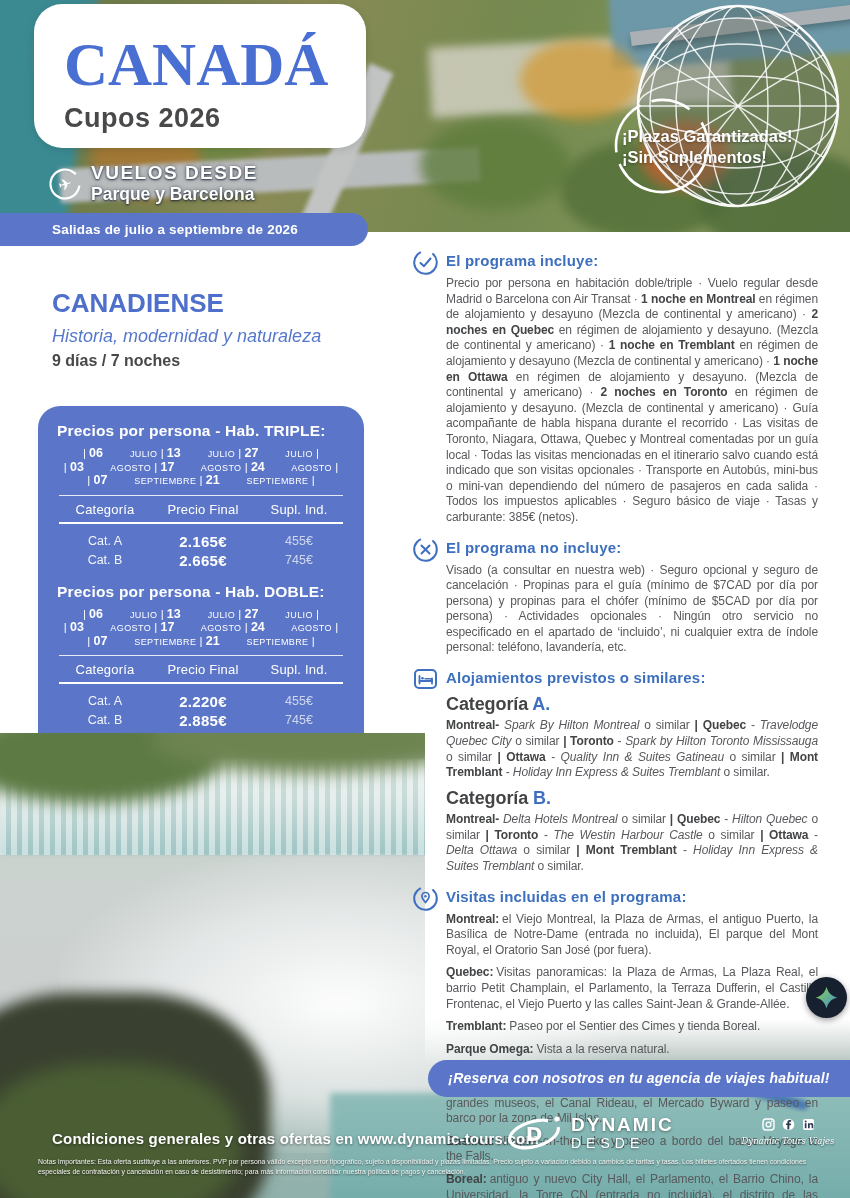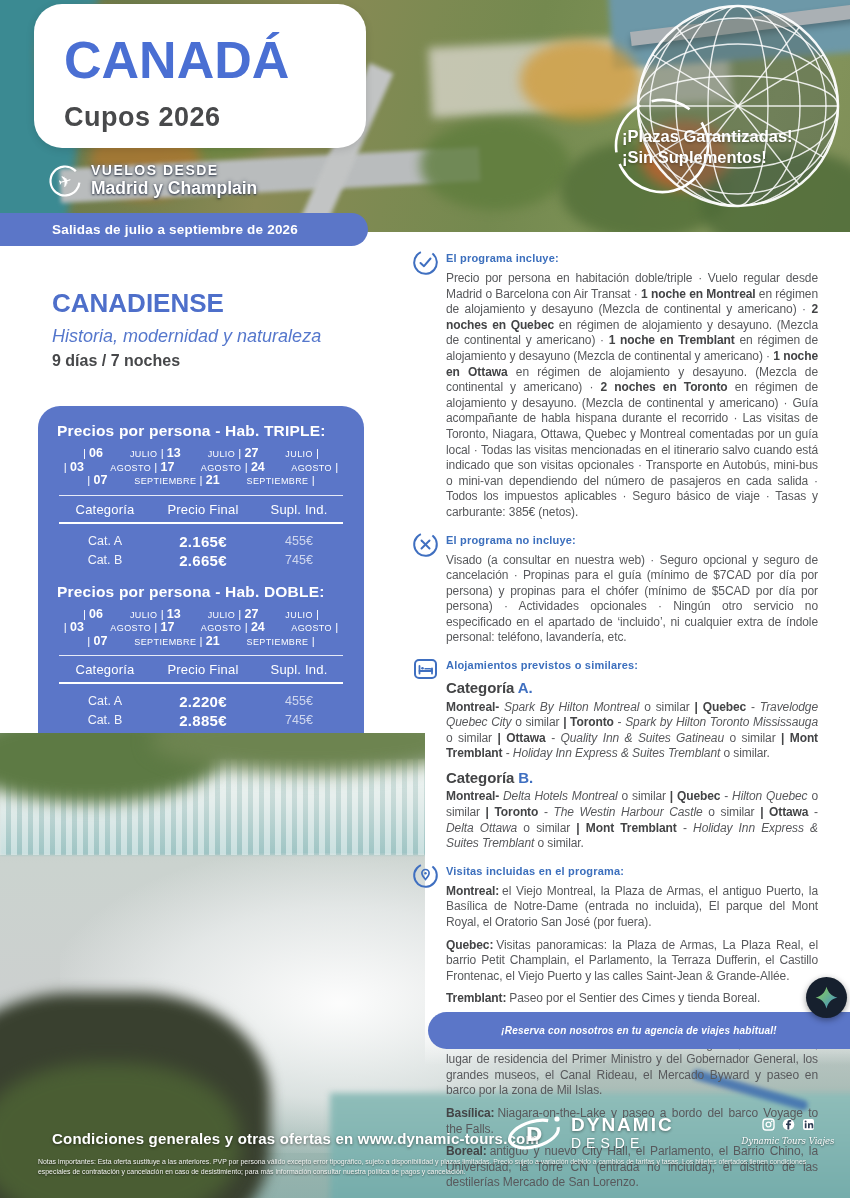"CANADÁ" .title-country { font-family: Liberation Sans, sans-serif -> Liberation Serif, serif; font-size: 52px -> 61px }
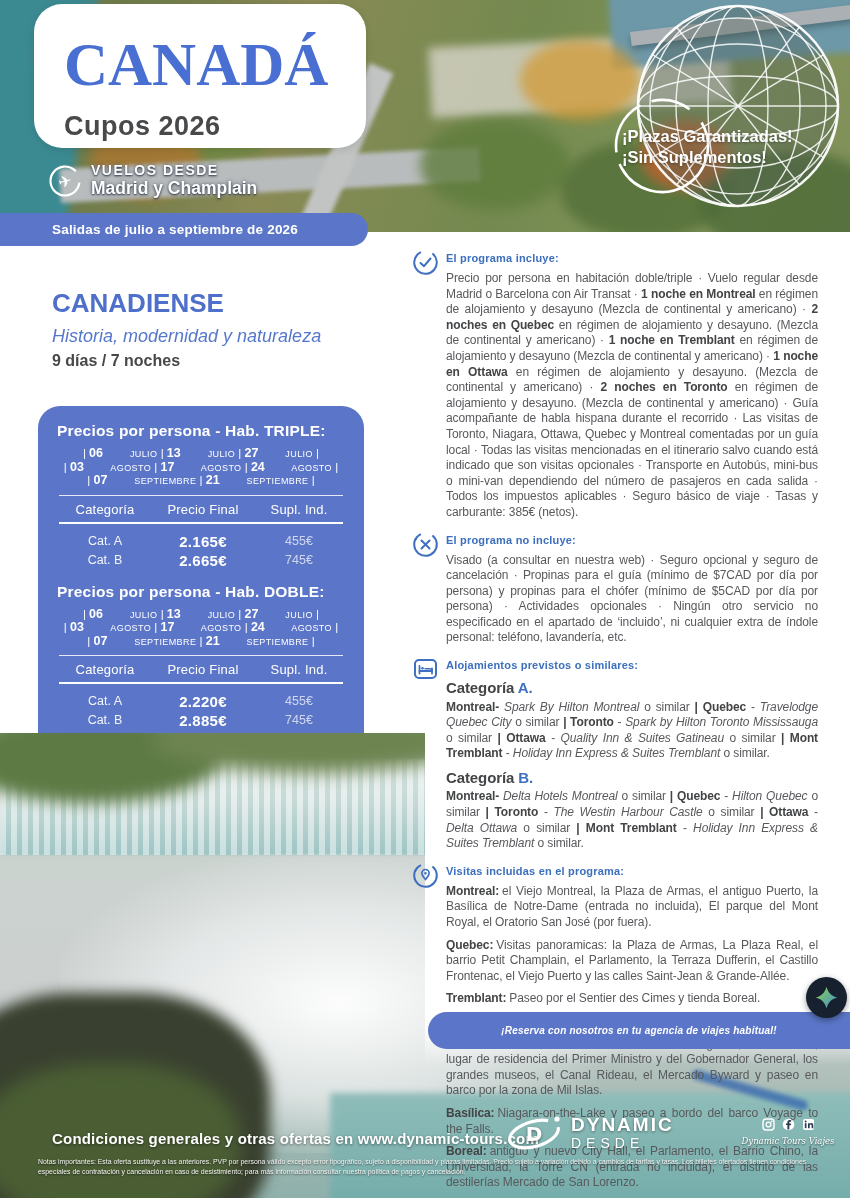"Cupos 2026" .title-sub { margin-top: 16px -> 8px }
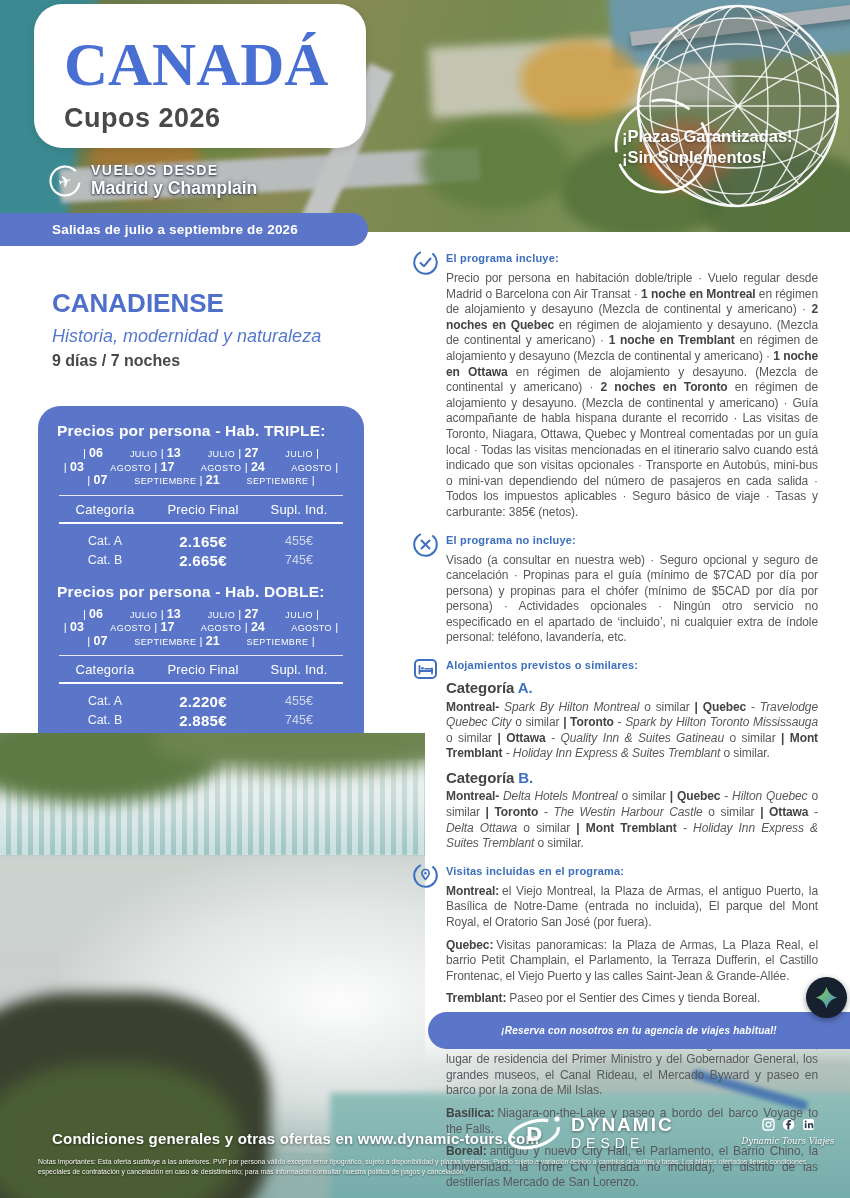"VUELOS DESDE" .flights-top { font-size: 14px -> 19px }
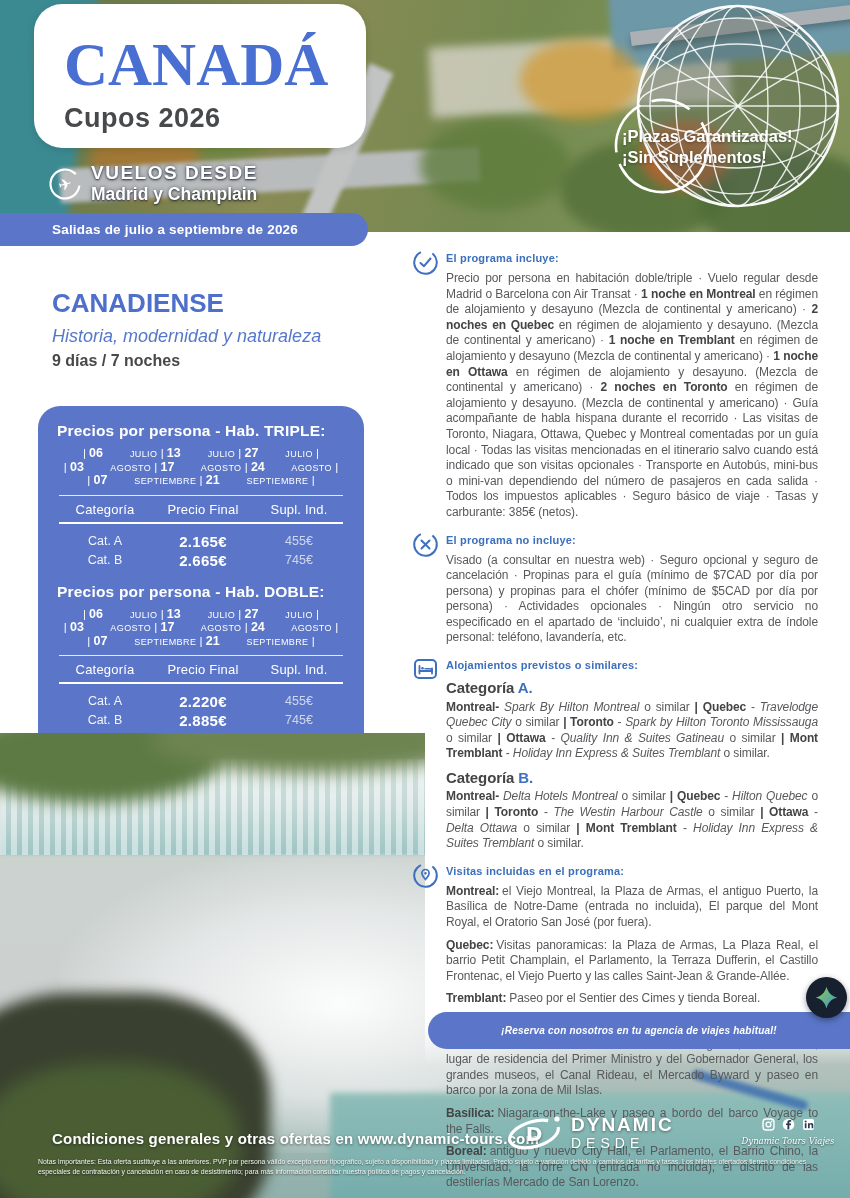"Madrid y Champlain" div.flights-bottom { text: Madrid y Champlain -> Parque y Barcelona }
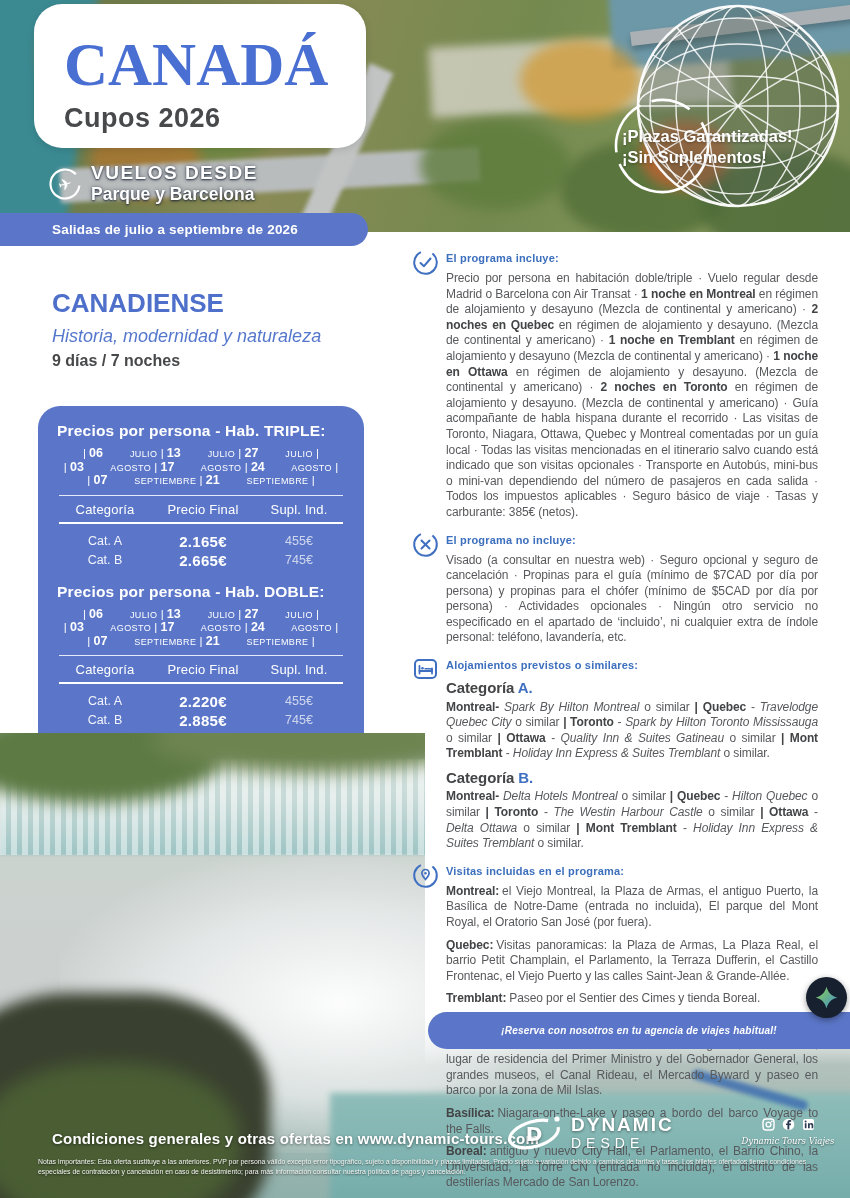"El programa incluye:" .sec-title { font-size: 11px -> 15px }
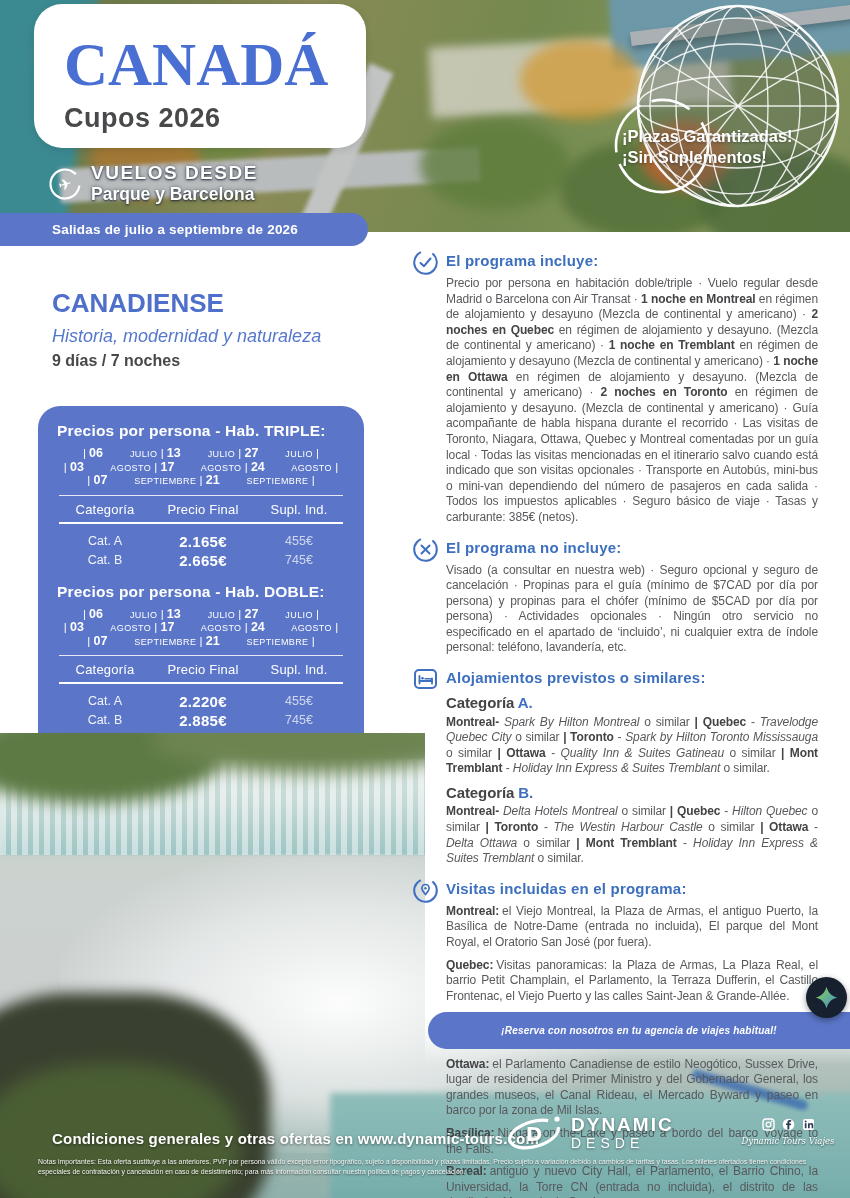"Categoría A." .cat-label { font-size: 15px -> 18px }
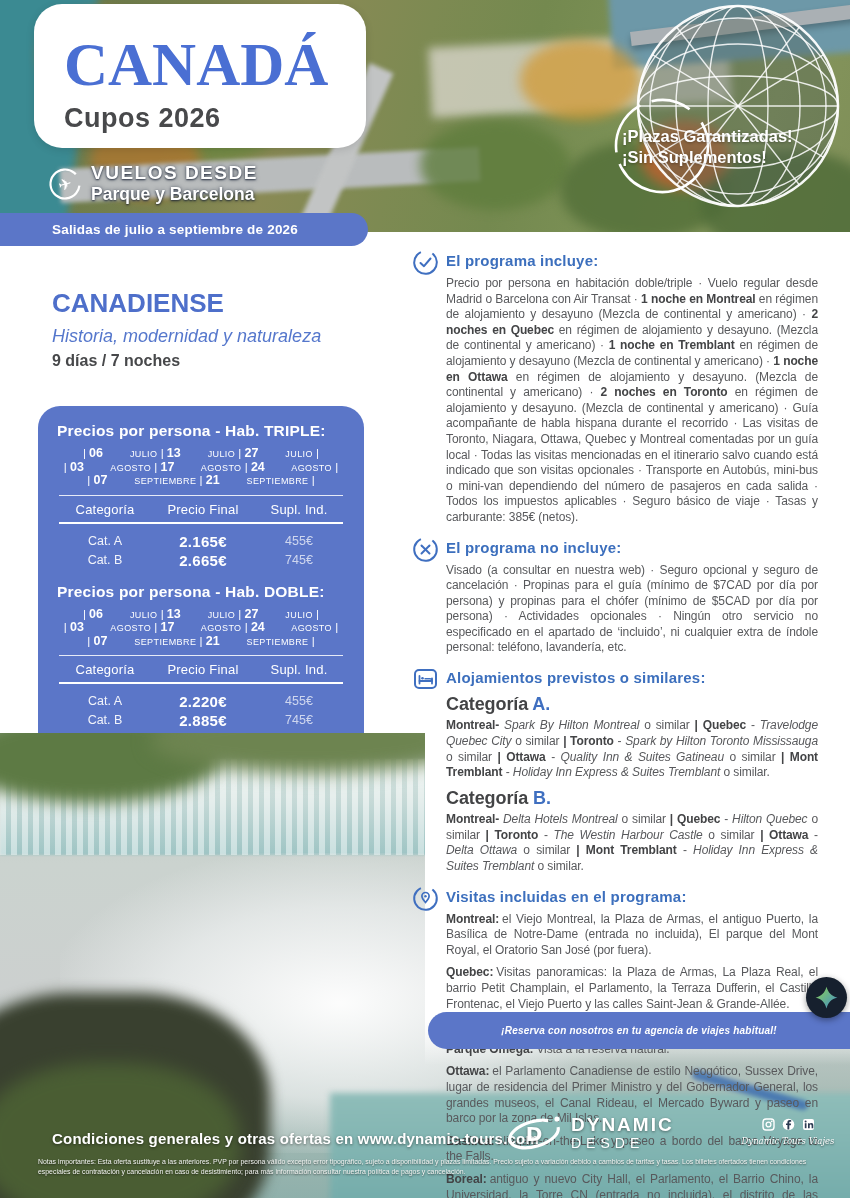"¡Reserva con nosotros en tu" .reserva { font-size: 10px -> 14px; top: 1012px -> 1060px }
